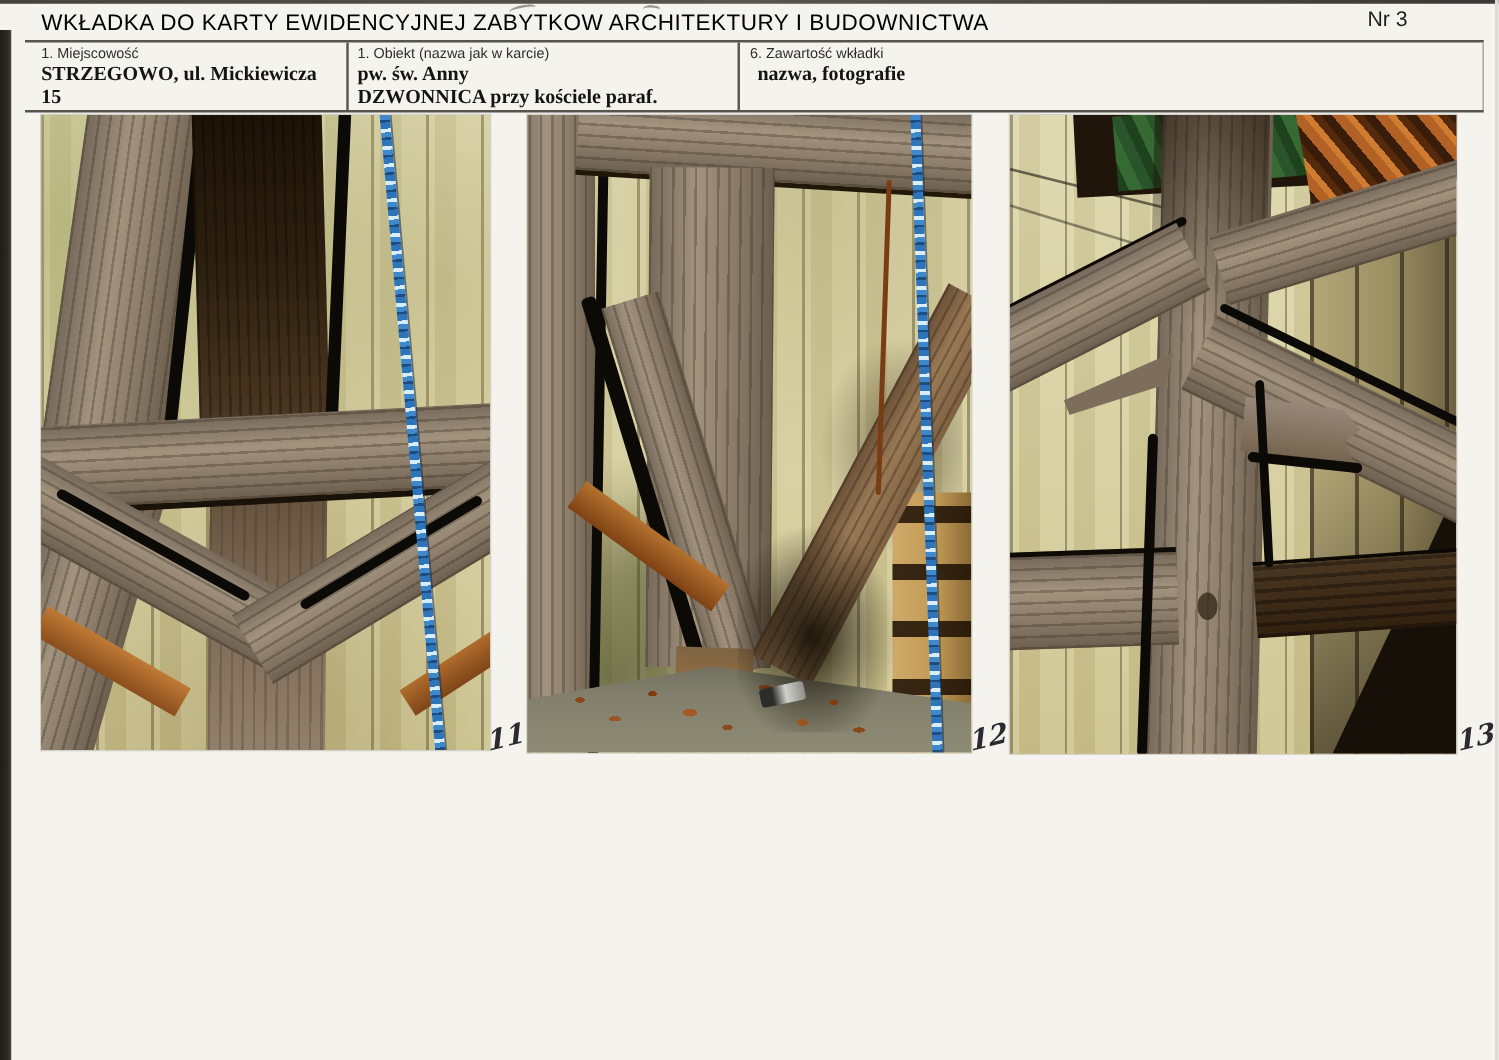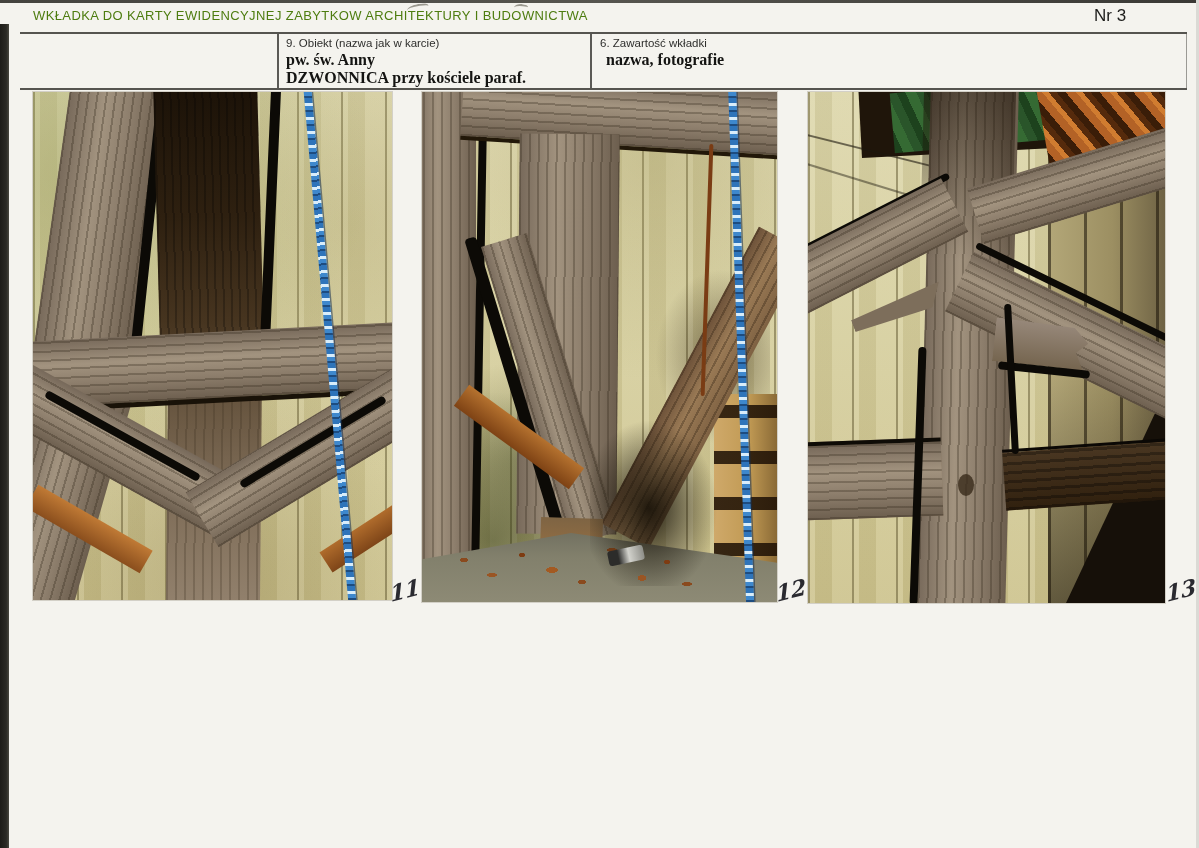"WKŁADKA DO KARTY EWIDENCYJNEJ ZABYTKOW" .title { color: #4d7c0f -> #000000; font-size: 13px -> 18px }
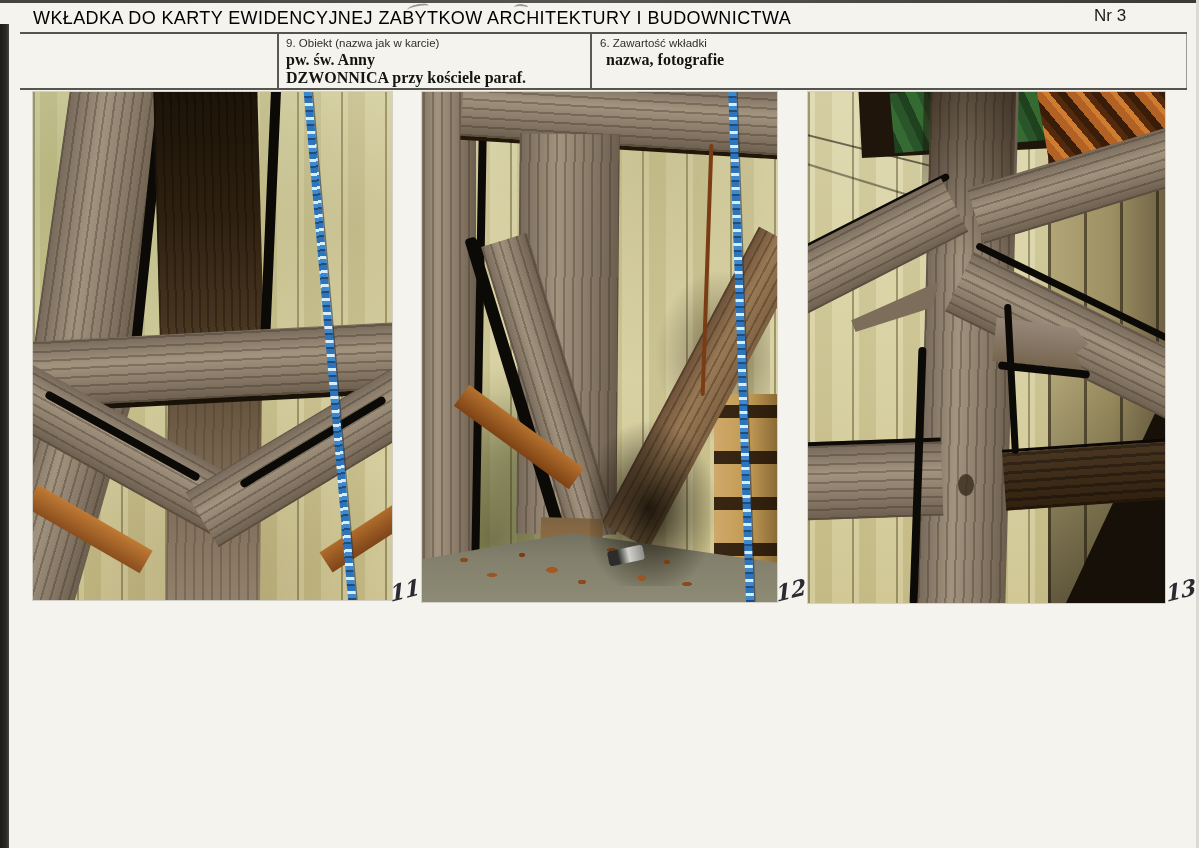"1. Miejscowość" div.field { html: none -> <div> <div>1. Miejscowość</div> <div>STRZEGOWO, ul. Mickiewicza 15</div> </div> }
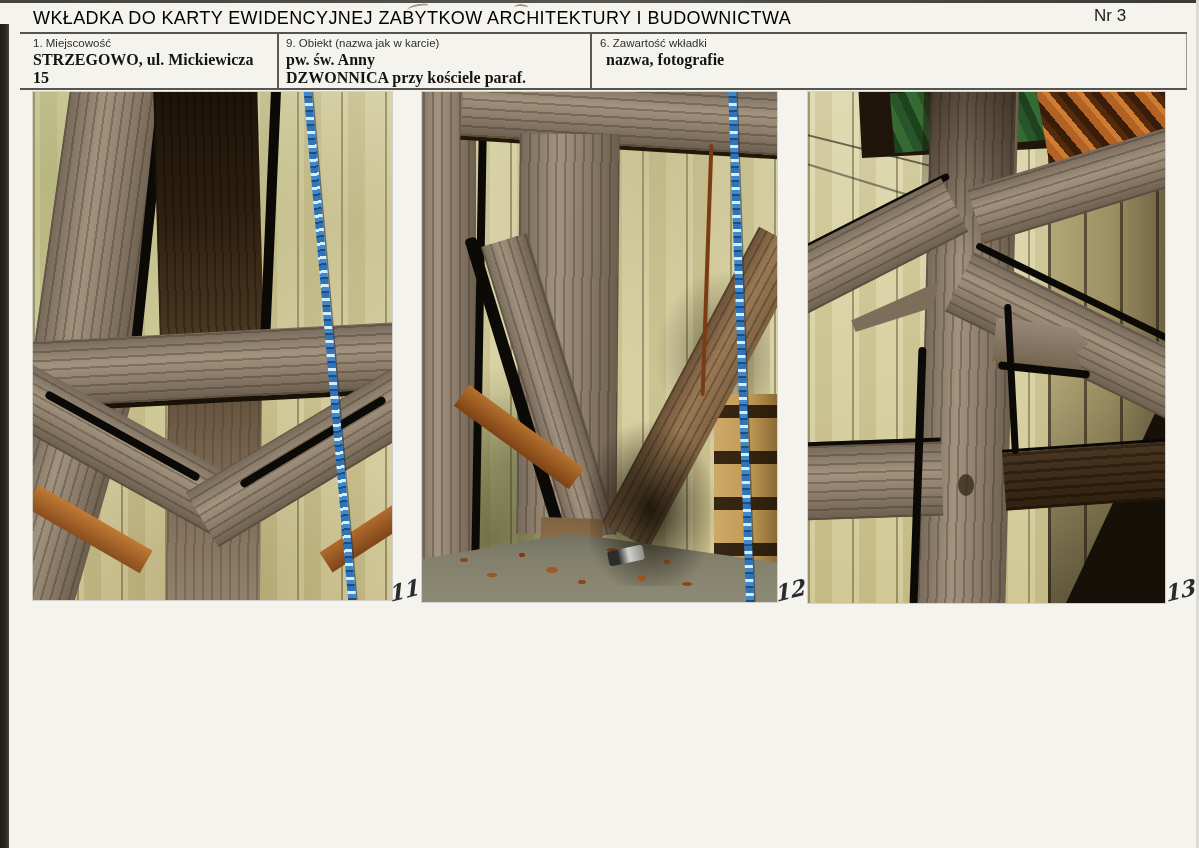"9. Obiekt (nazwa jak w" div.flabel { text: 9 -> 1 }
